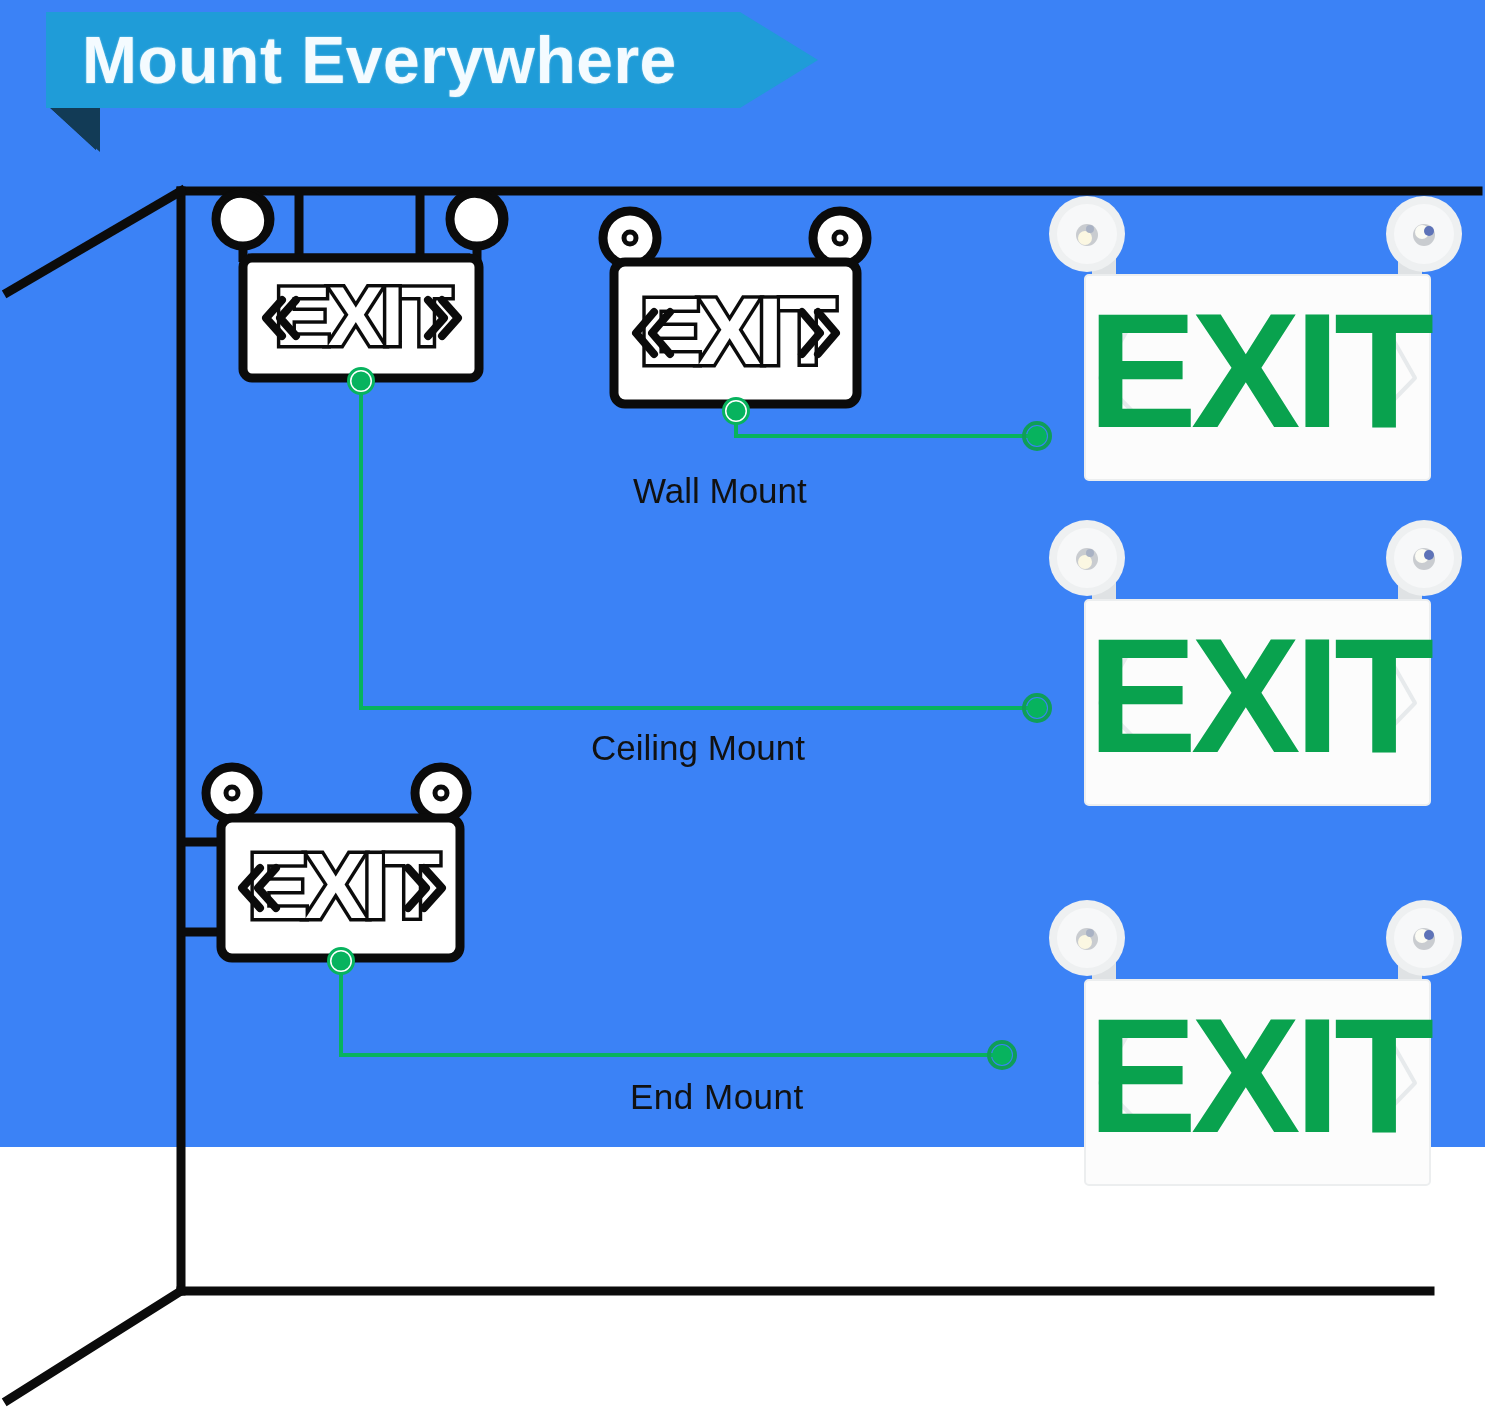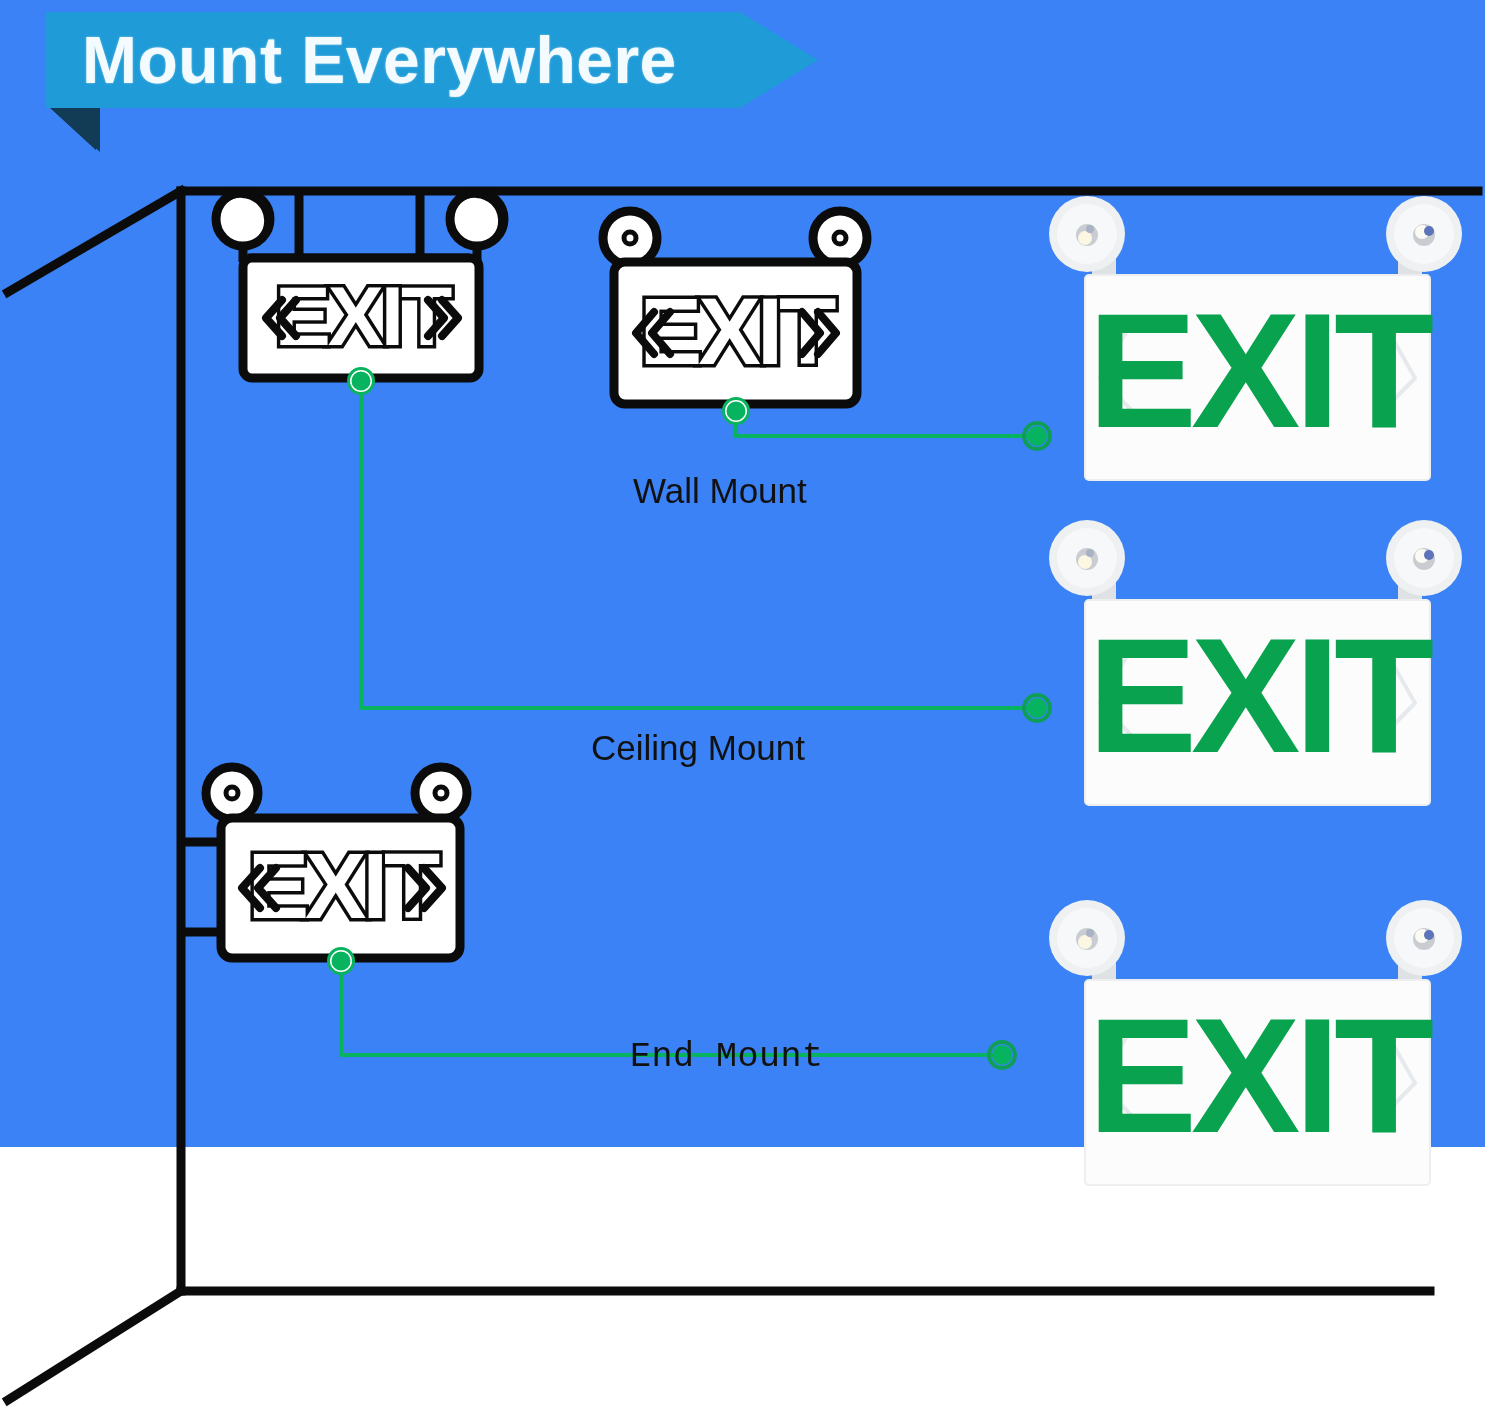"End Mount" #label-end { font-family: Liberation Mono, monospace -> none; top: 1037px -> 1077px }
